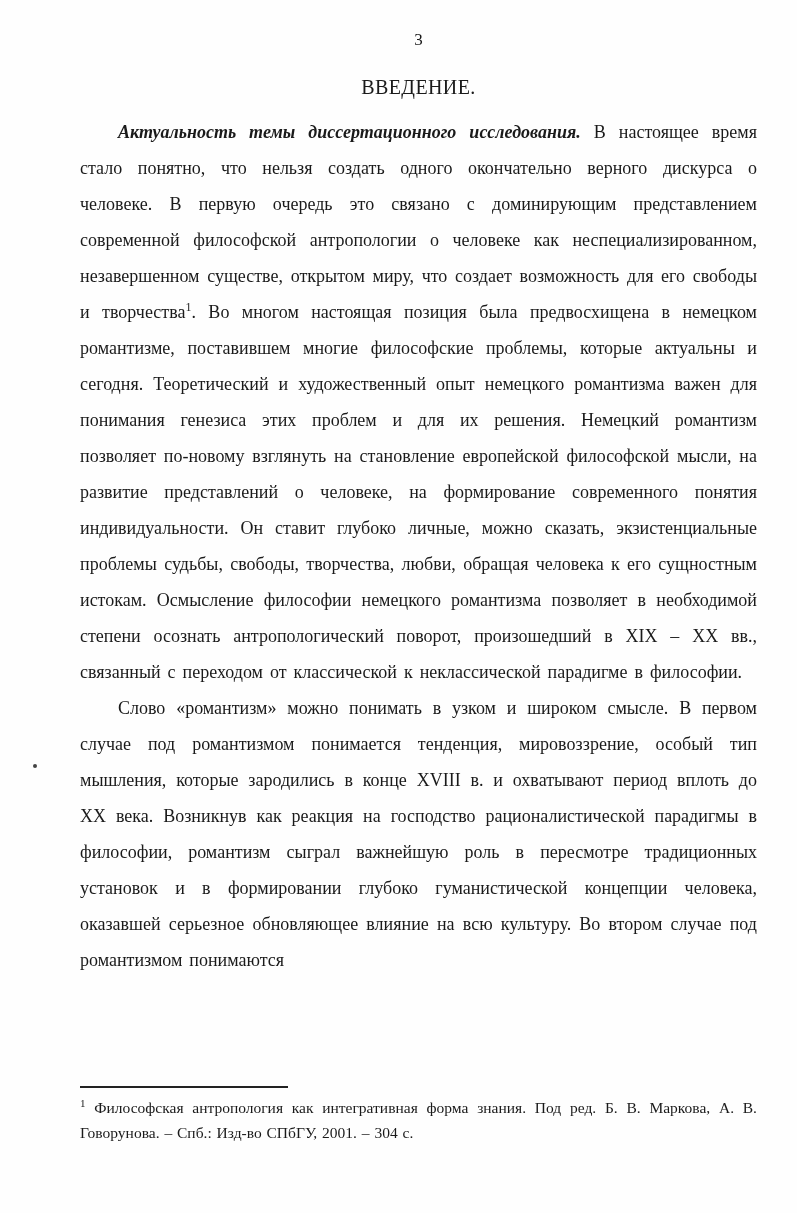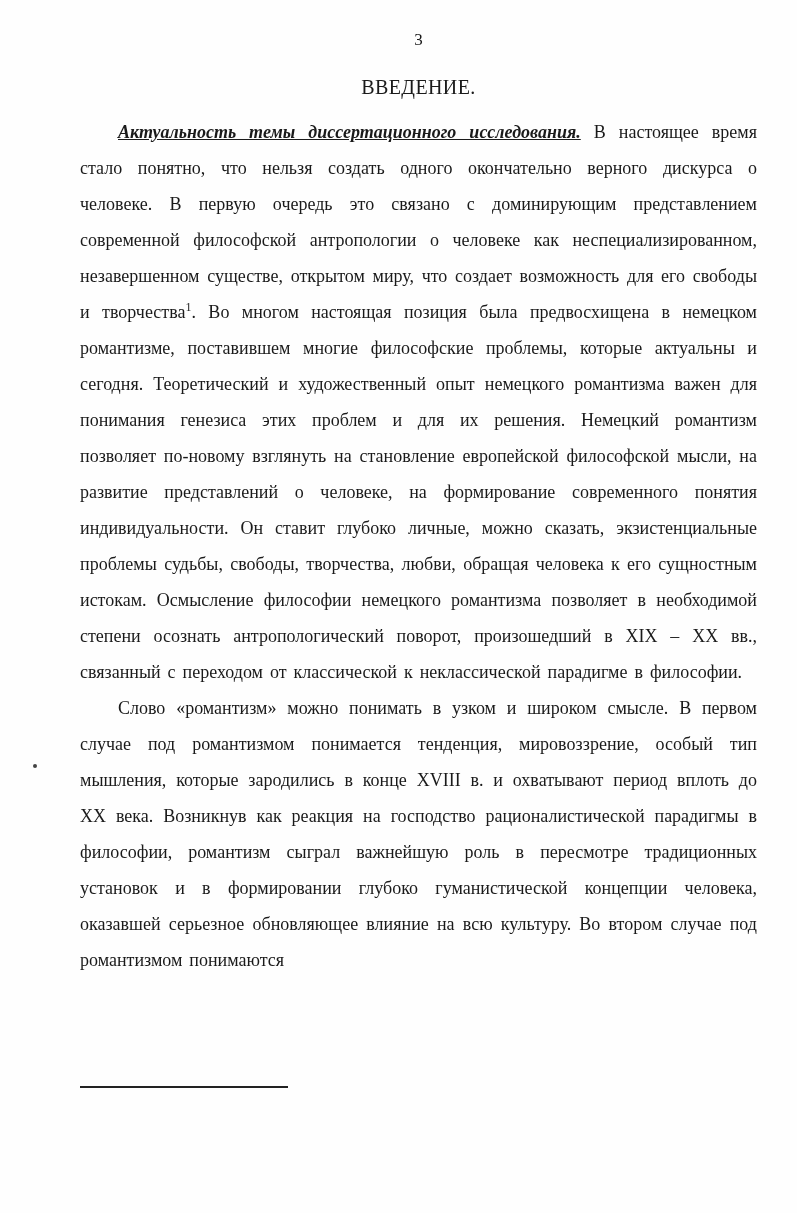"Актуальность темы диссертационного" .lead { text-decoration: underline -> none }
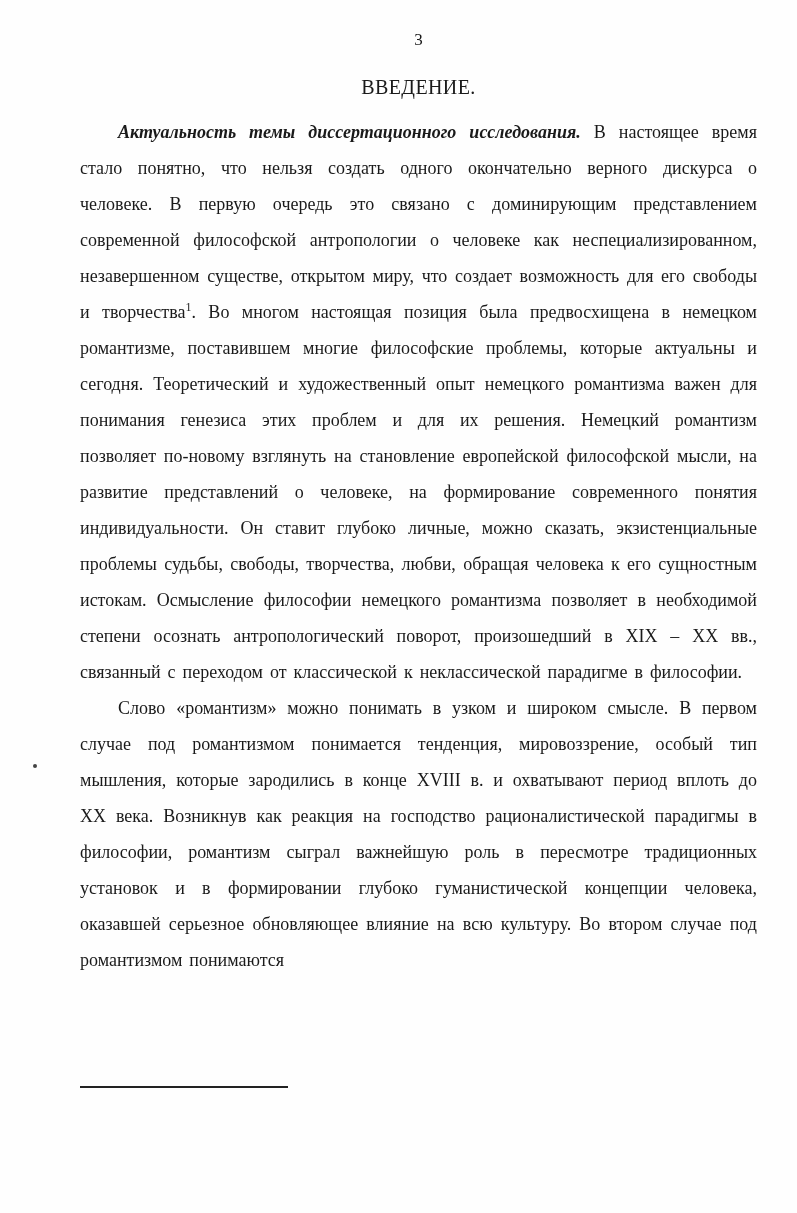"1 Философская антропология как" p.footnote { html: none -> <p><sup>1</sup><span> Философская антропология как интегративная форма знания. Под ред. Б. В. Маркова, А. В. Говорунова. – Спб.: Изд-во СПбГУ, 2001. – 304 с.</span></p> }
